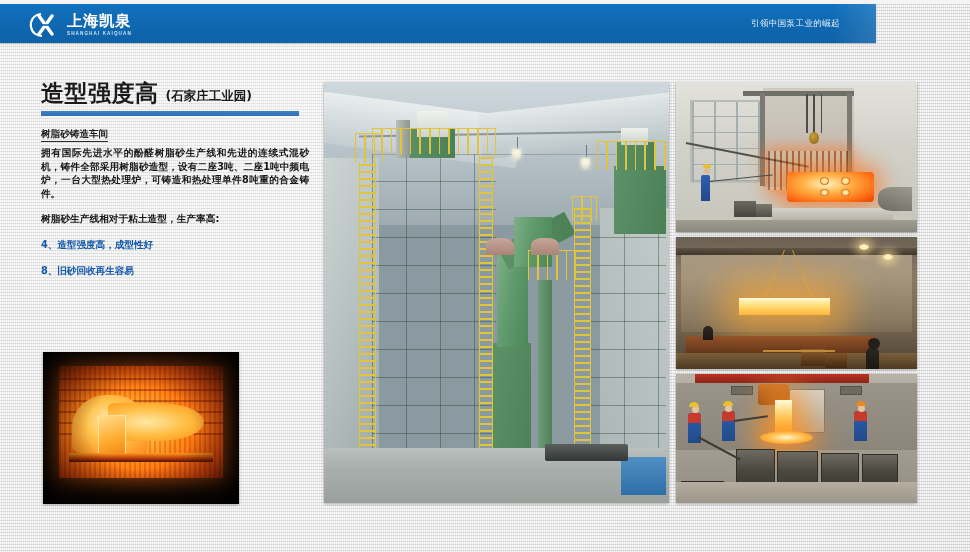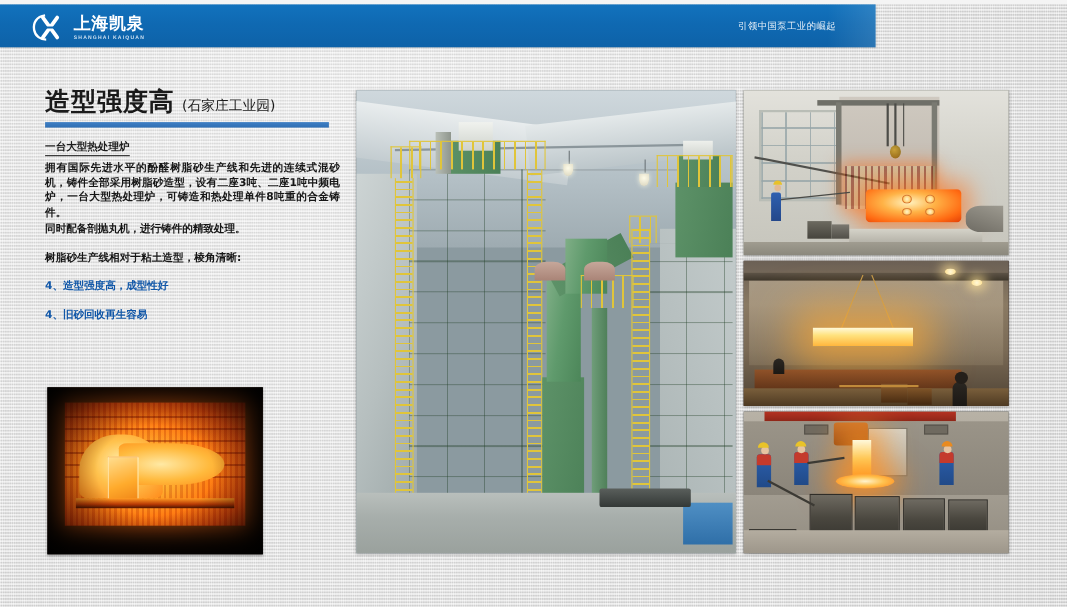"上海凯泉" #header { width: 796px -> 876px }
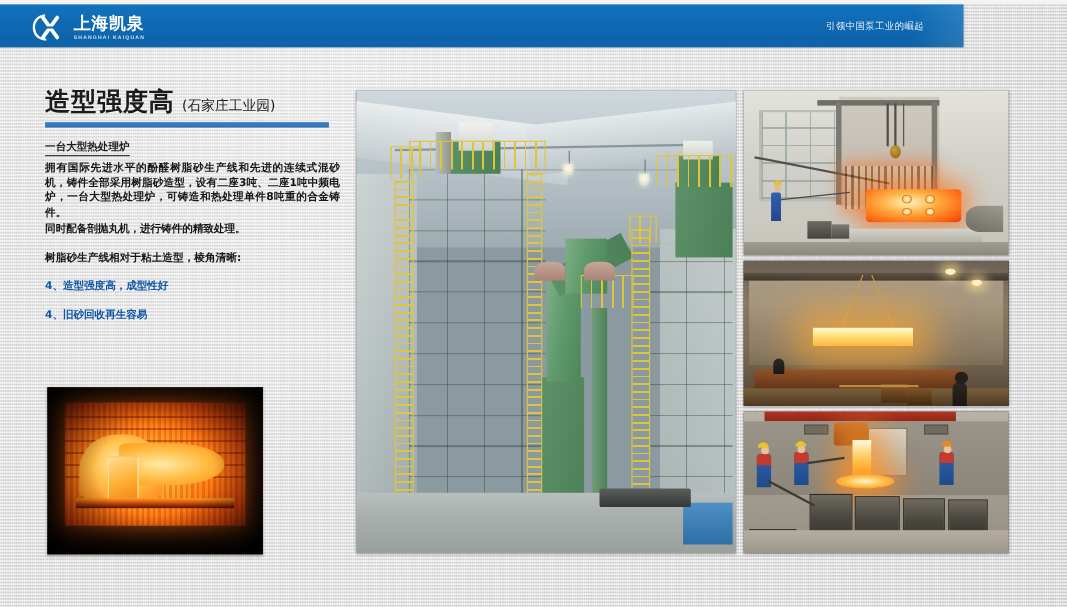"(石家庄工业园)" #title-sub { font-weight: normal -> bold }
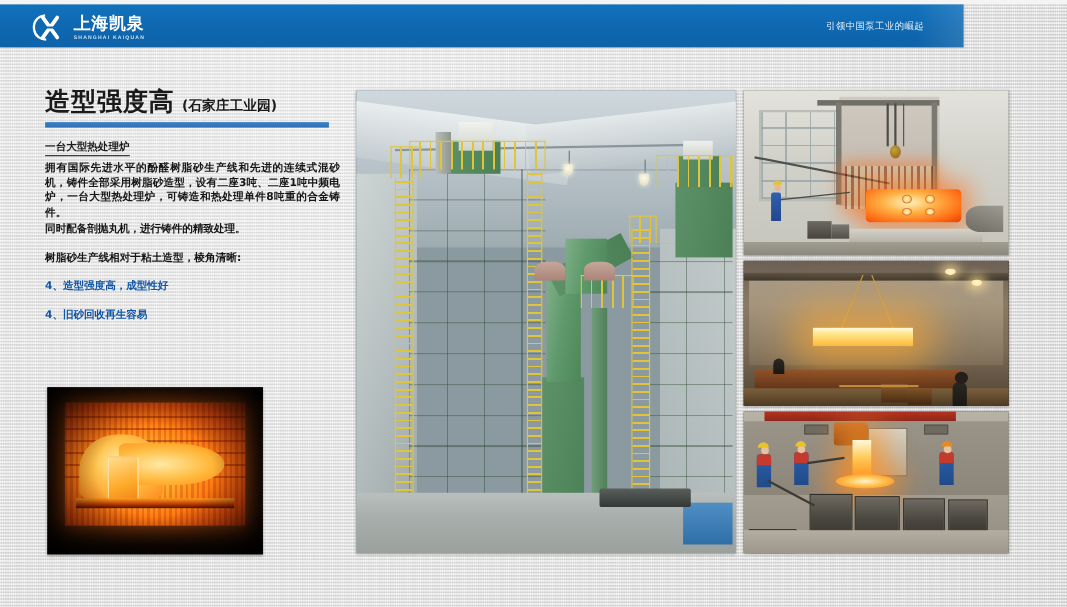"一台大型热处理炉" div { text: 一台大型热处理炉 -> 树脂砂铸造车间 }
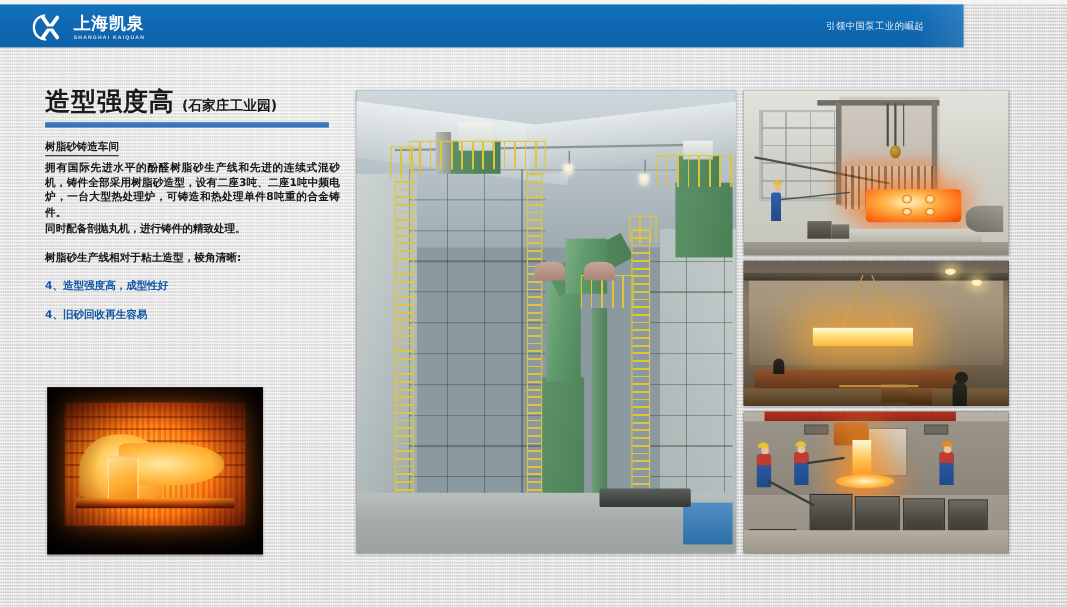"同时配备剖抛丸机，进行铸件的精致处理。" div.para { html: <div>同时配备剖抛丸机，进行铸件的精致处理。</div> -> none }
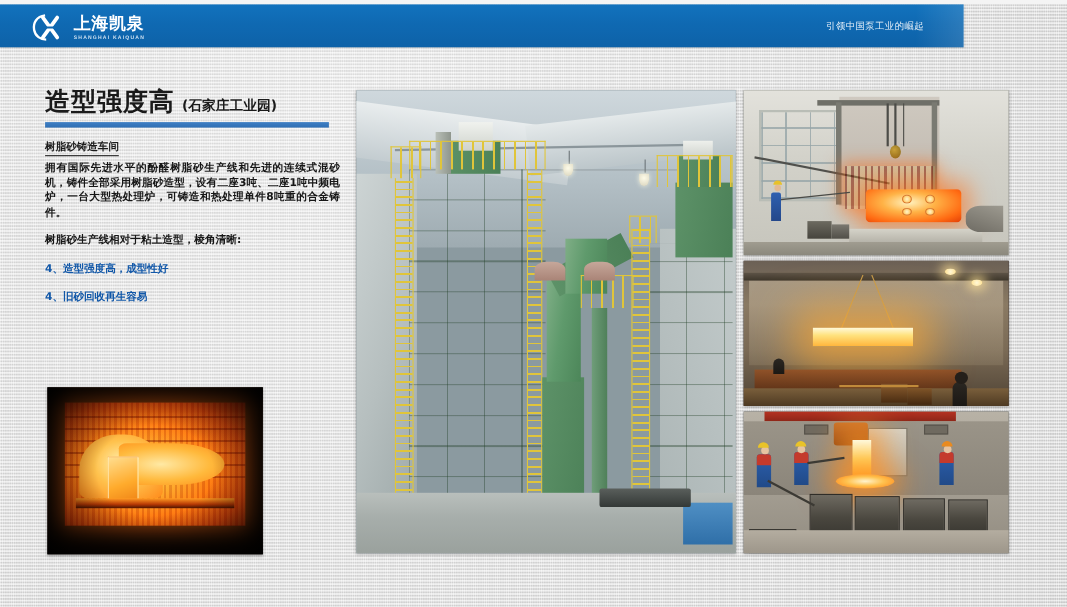"树脂砂生产线相对于粘土造型，棱角清晰:" div { text: 棱角清晰 -> 生产率高 }
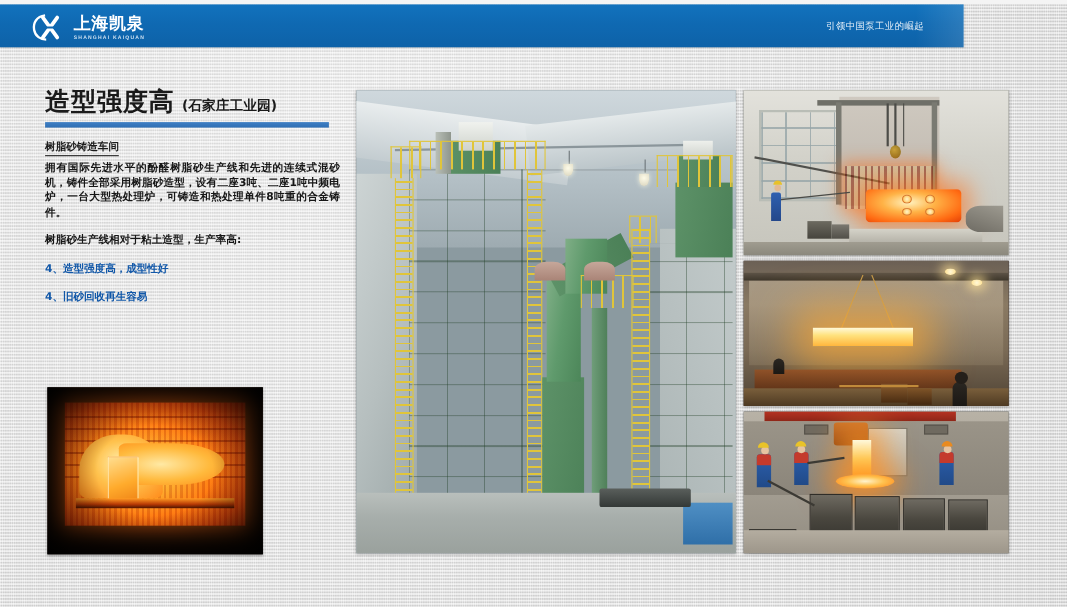"4、旧砂回收再生容易" div.bullet { text: 4 -> 8 }
